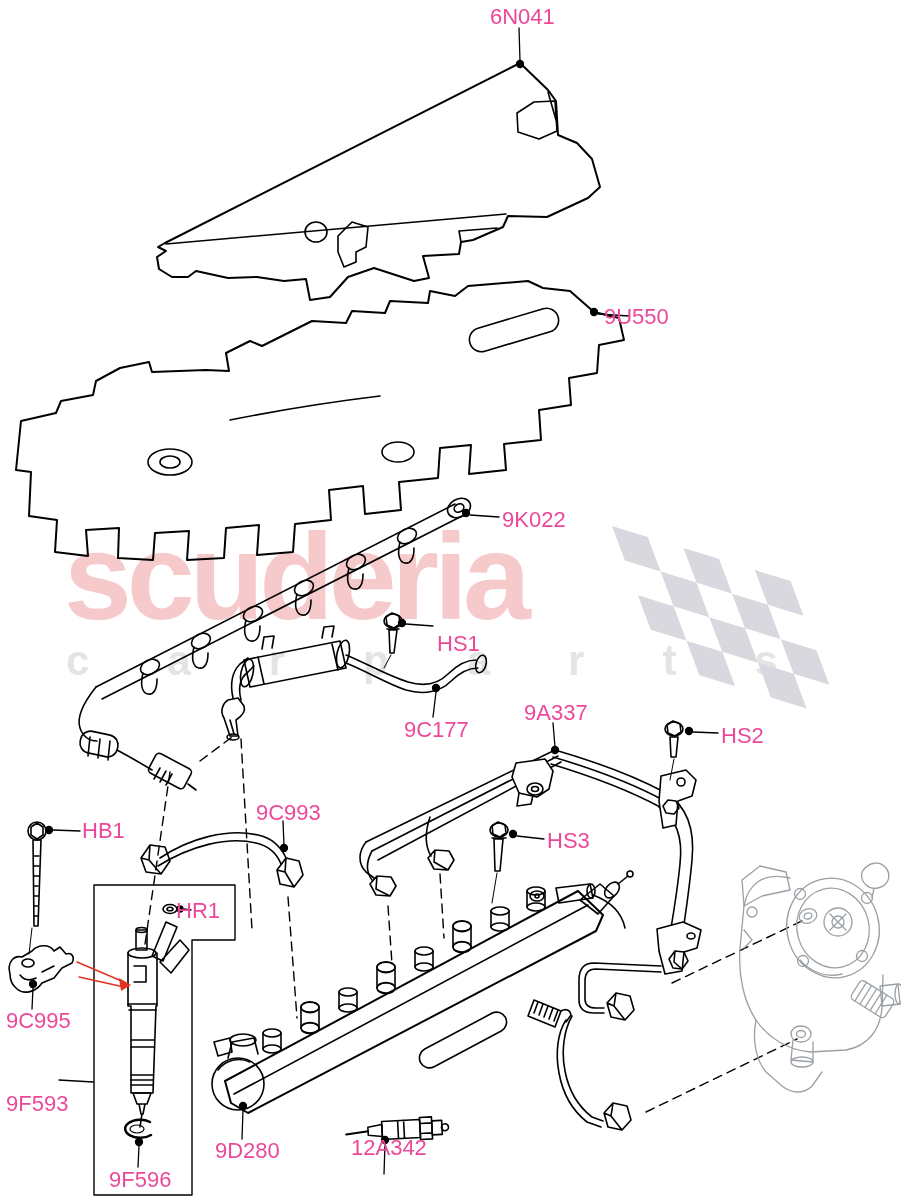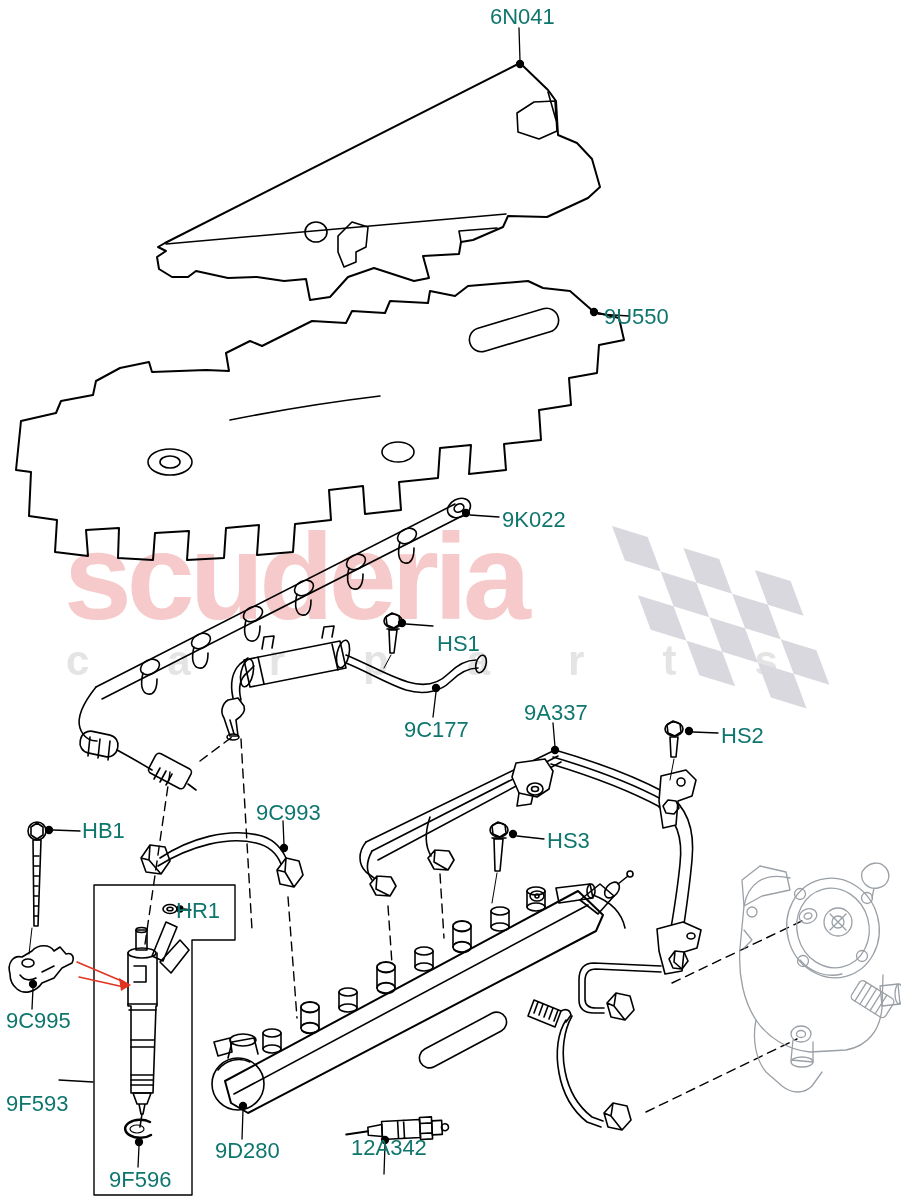"6N041" .part-label { color: #0f766e -> #ec4899 }
